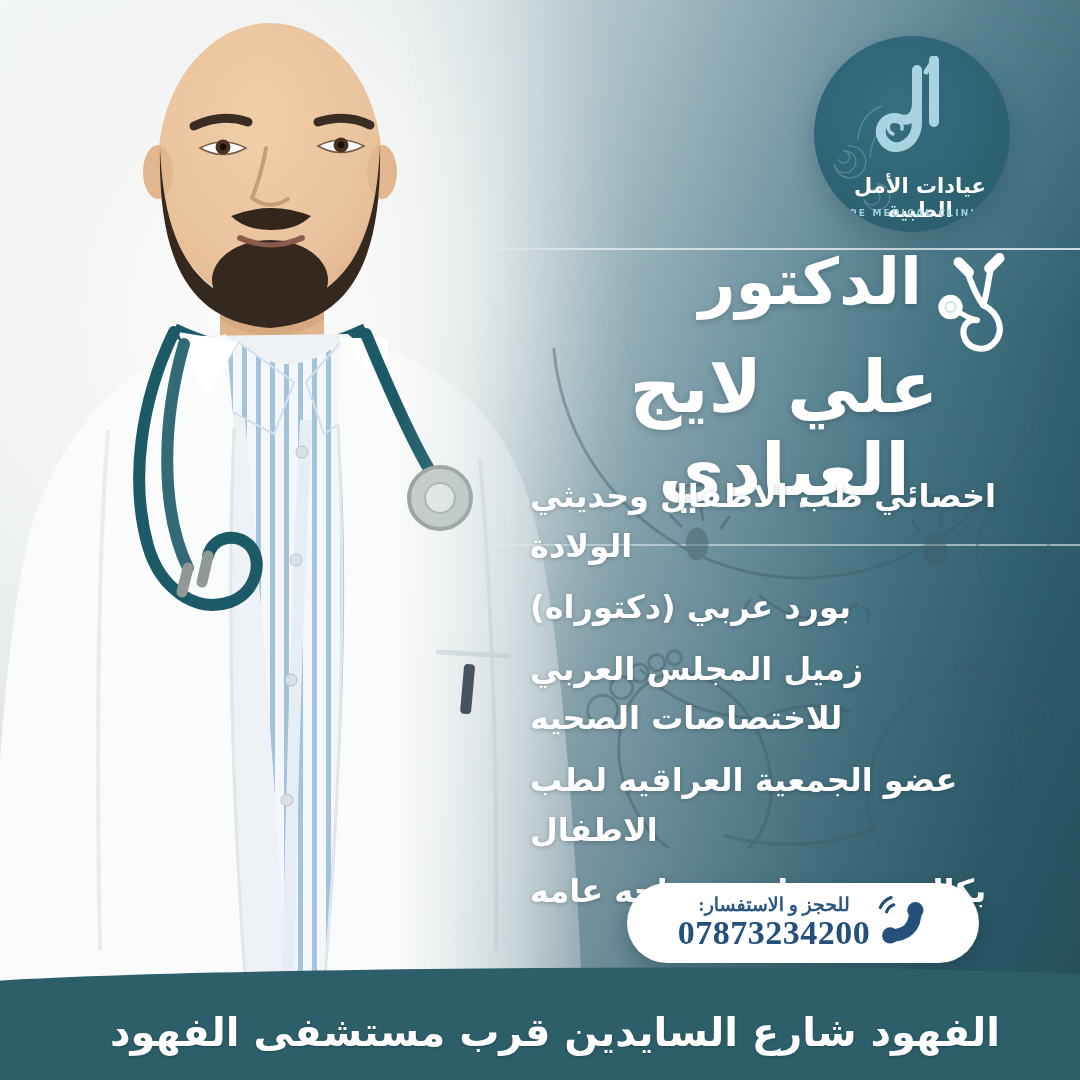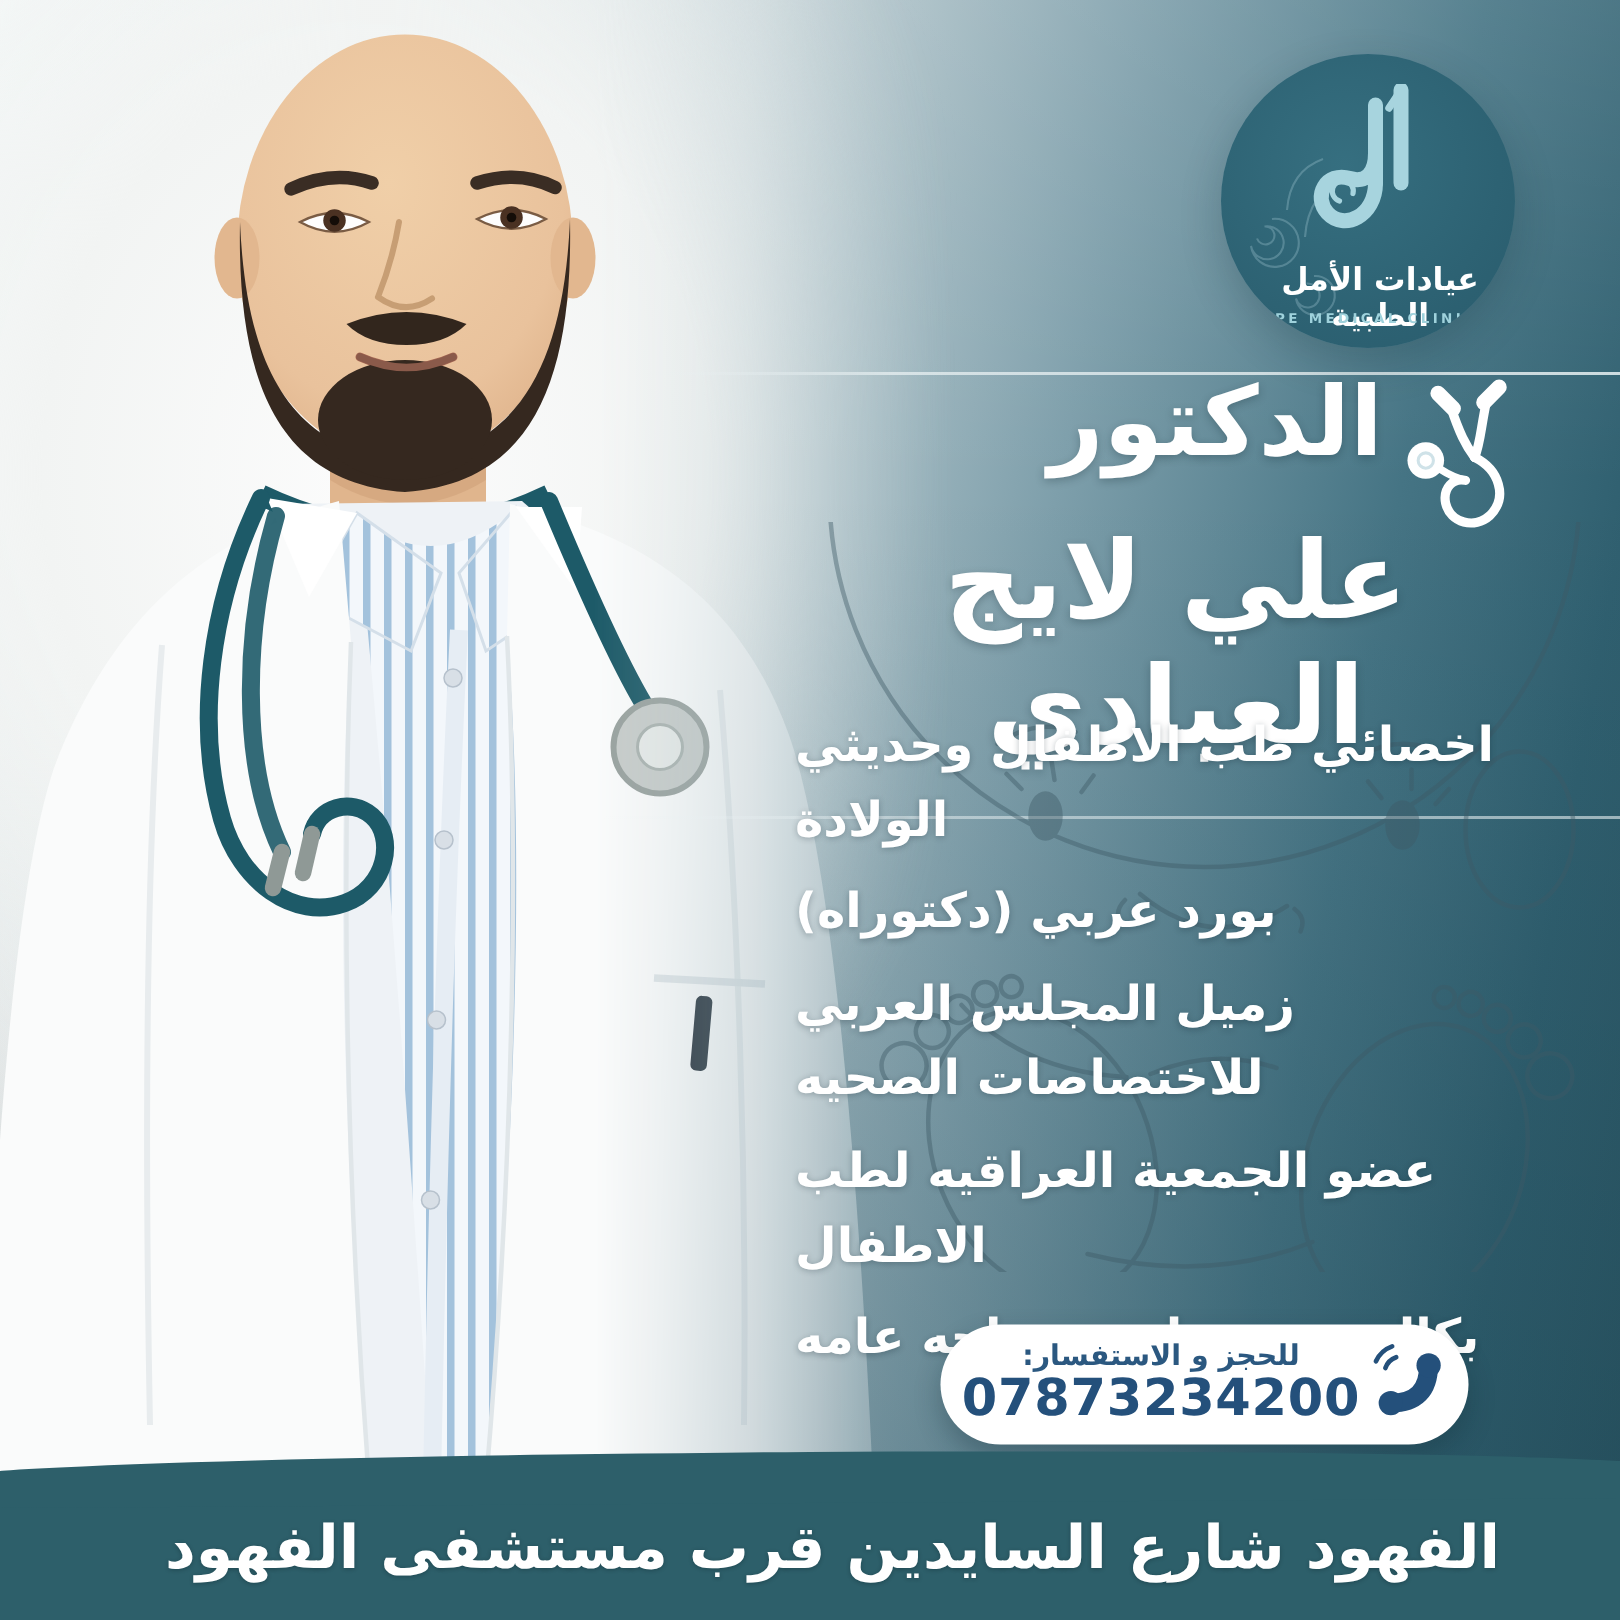"للحجز و الاستفسار:" .pill { font-family: none -> Liberation Serif, serif }
